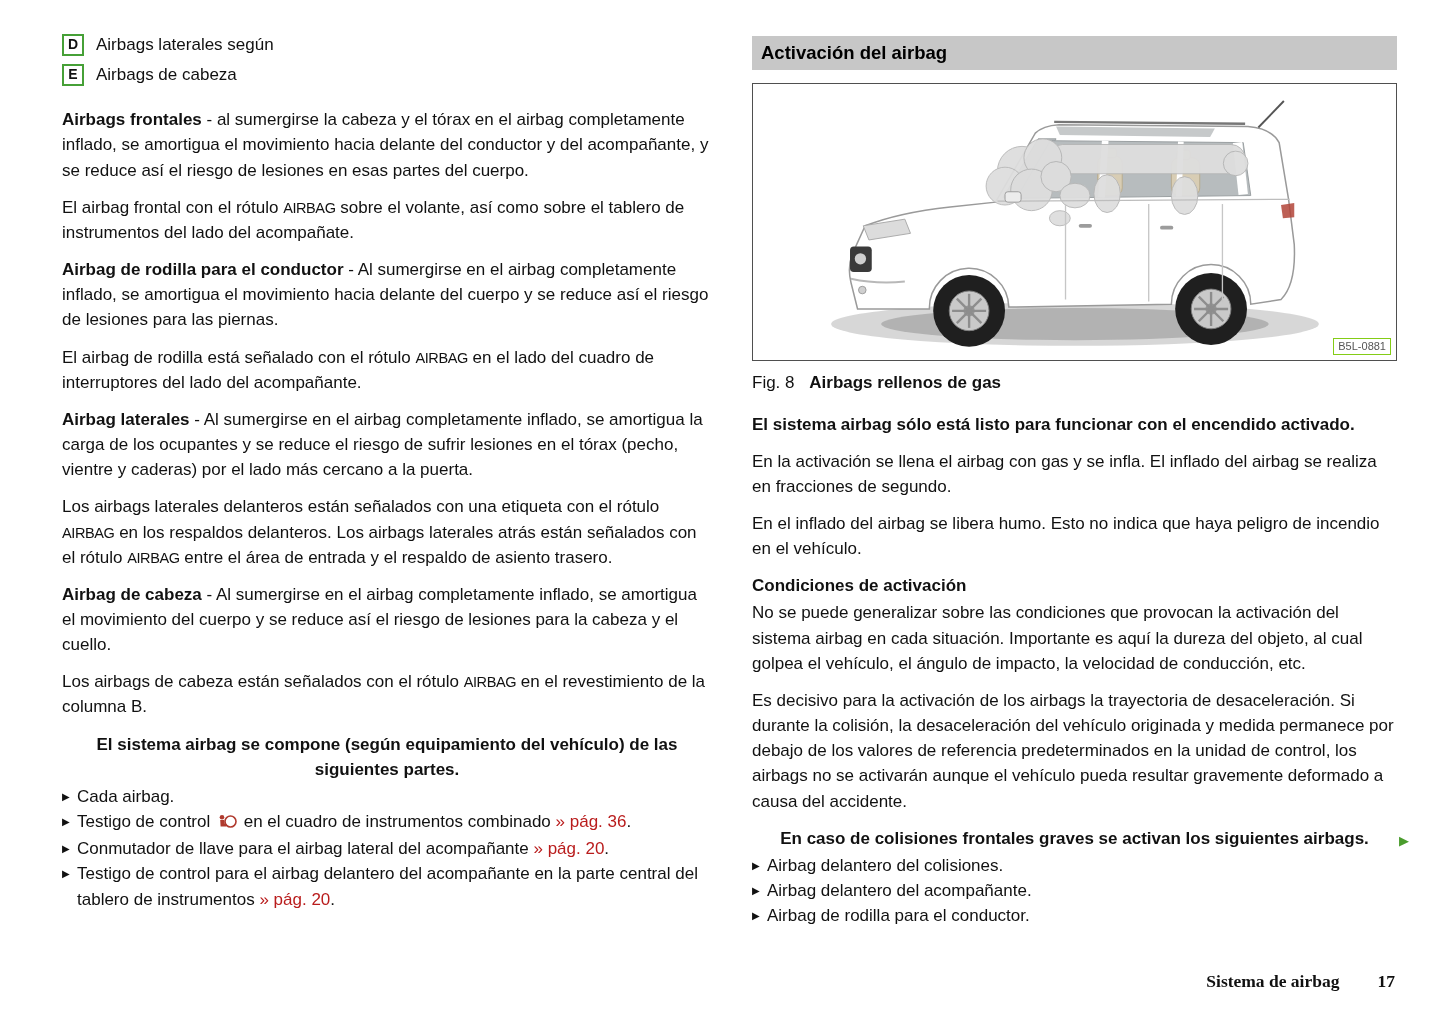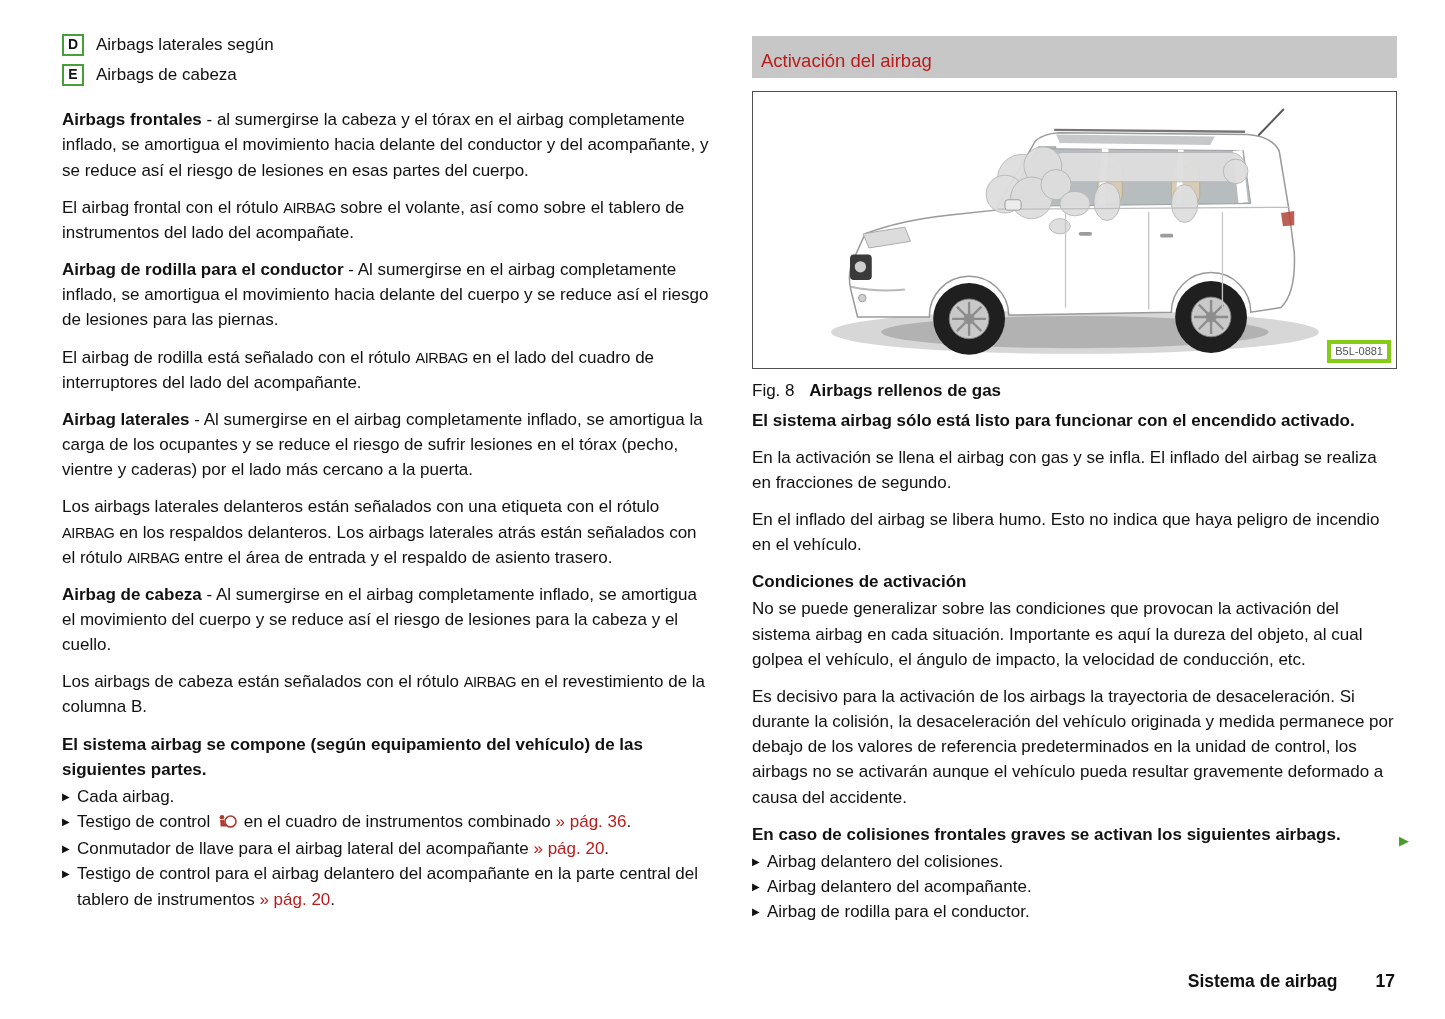"Activación del airbag" .section-header { color: #b91c1c -> #000000; font-weight: normal -> bold; padding: 11px 9px 4px 9px -> 3px 9px 4px 9px }
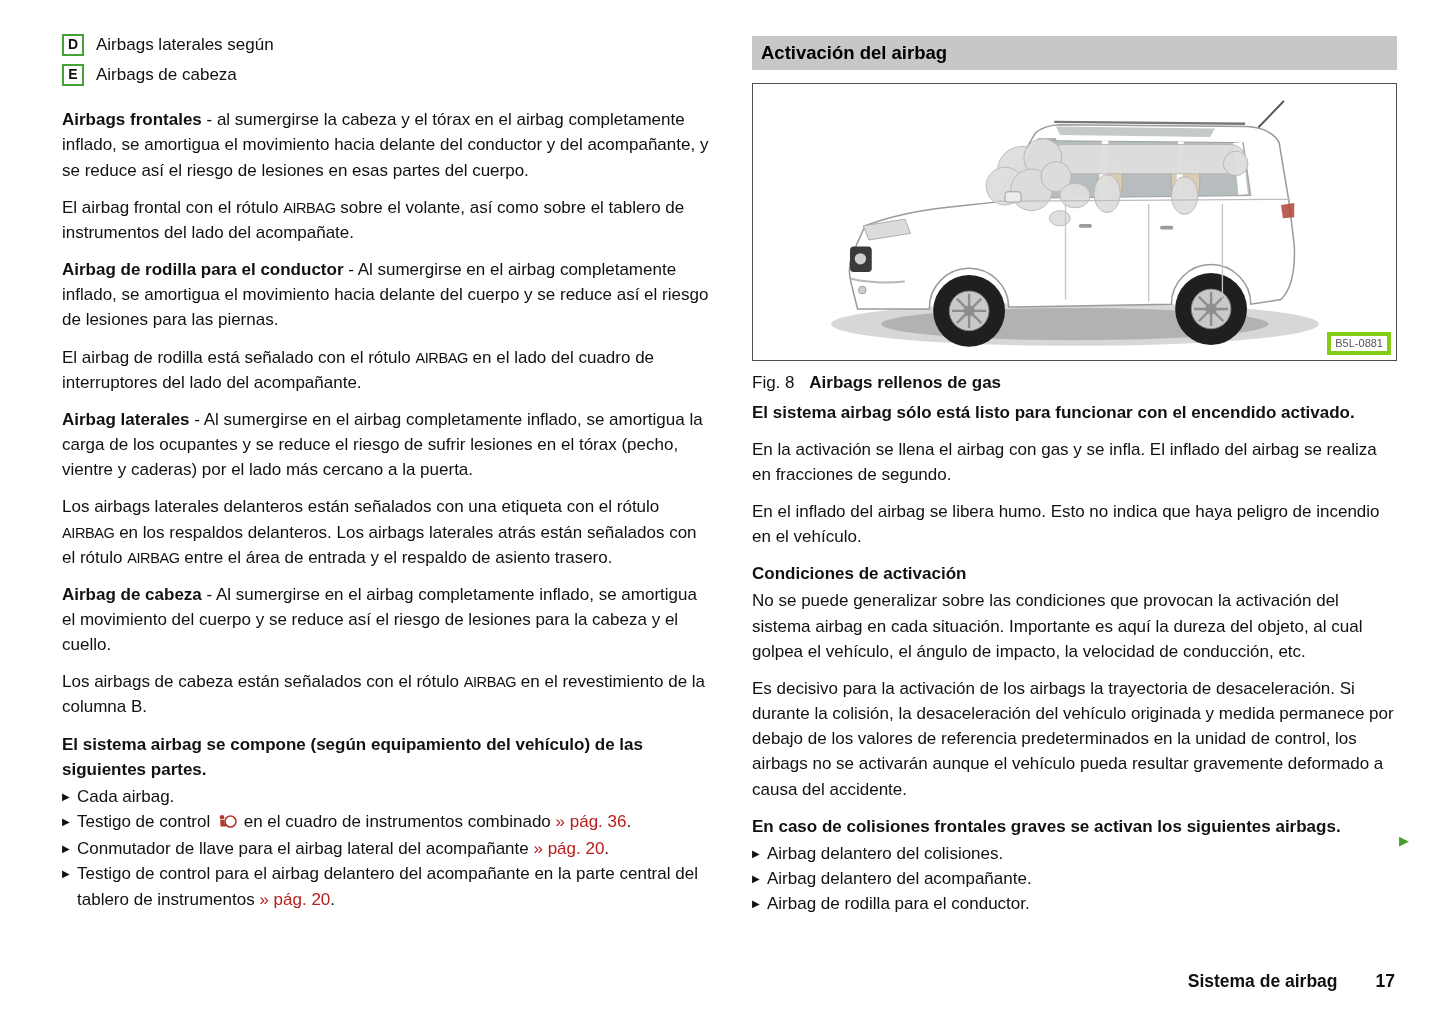"B5L-0881" .fig-code { border: 4px solid #84cc16 -> 1px solid #84cc16 }
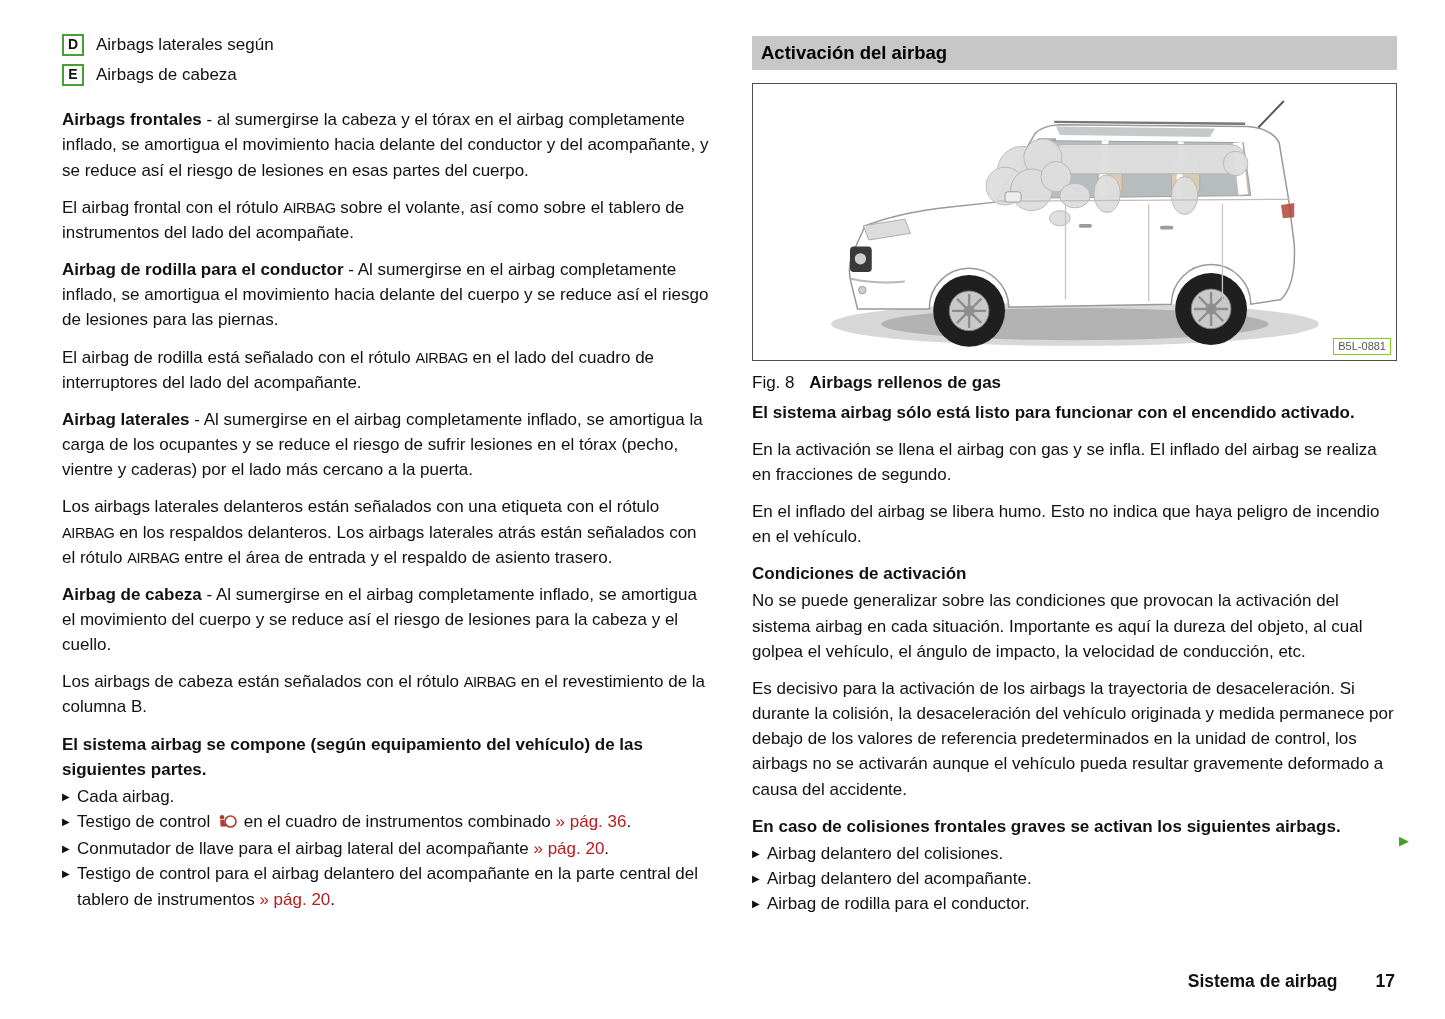"Fig. 8 Airbags rellenos de" .fig-caption { margin: 0 0 4px 0 -> 0 0 16px 0 }
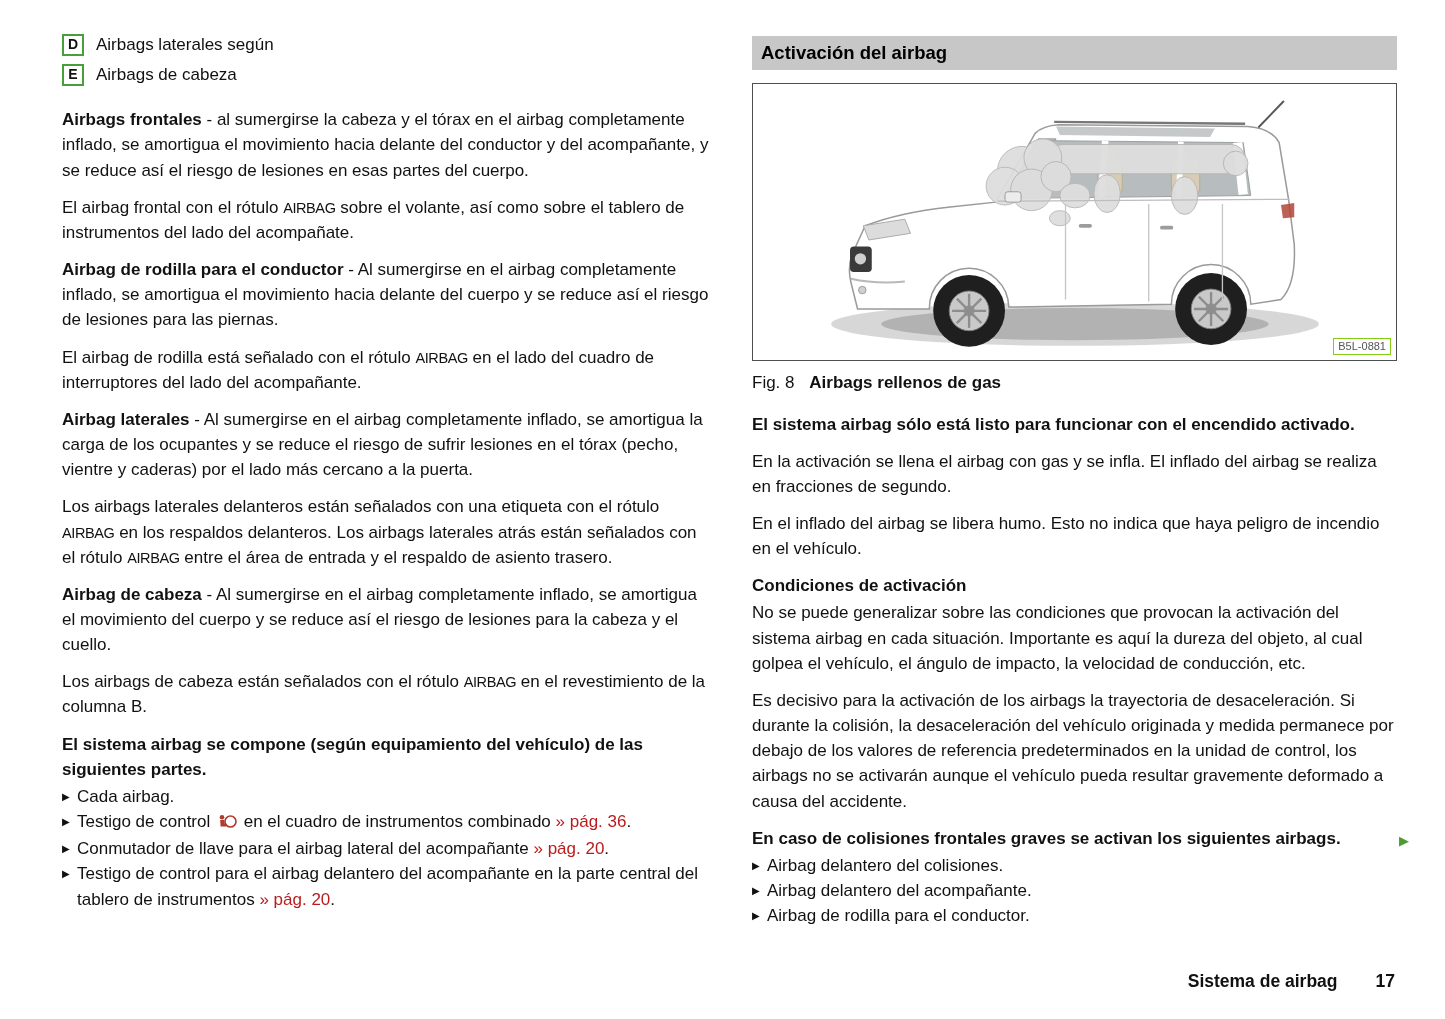"El sistema airbag se compone" .para.lead { text-align: none -> center }
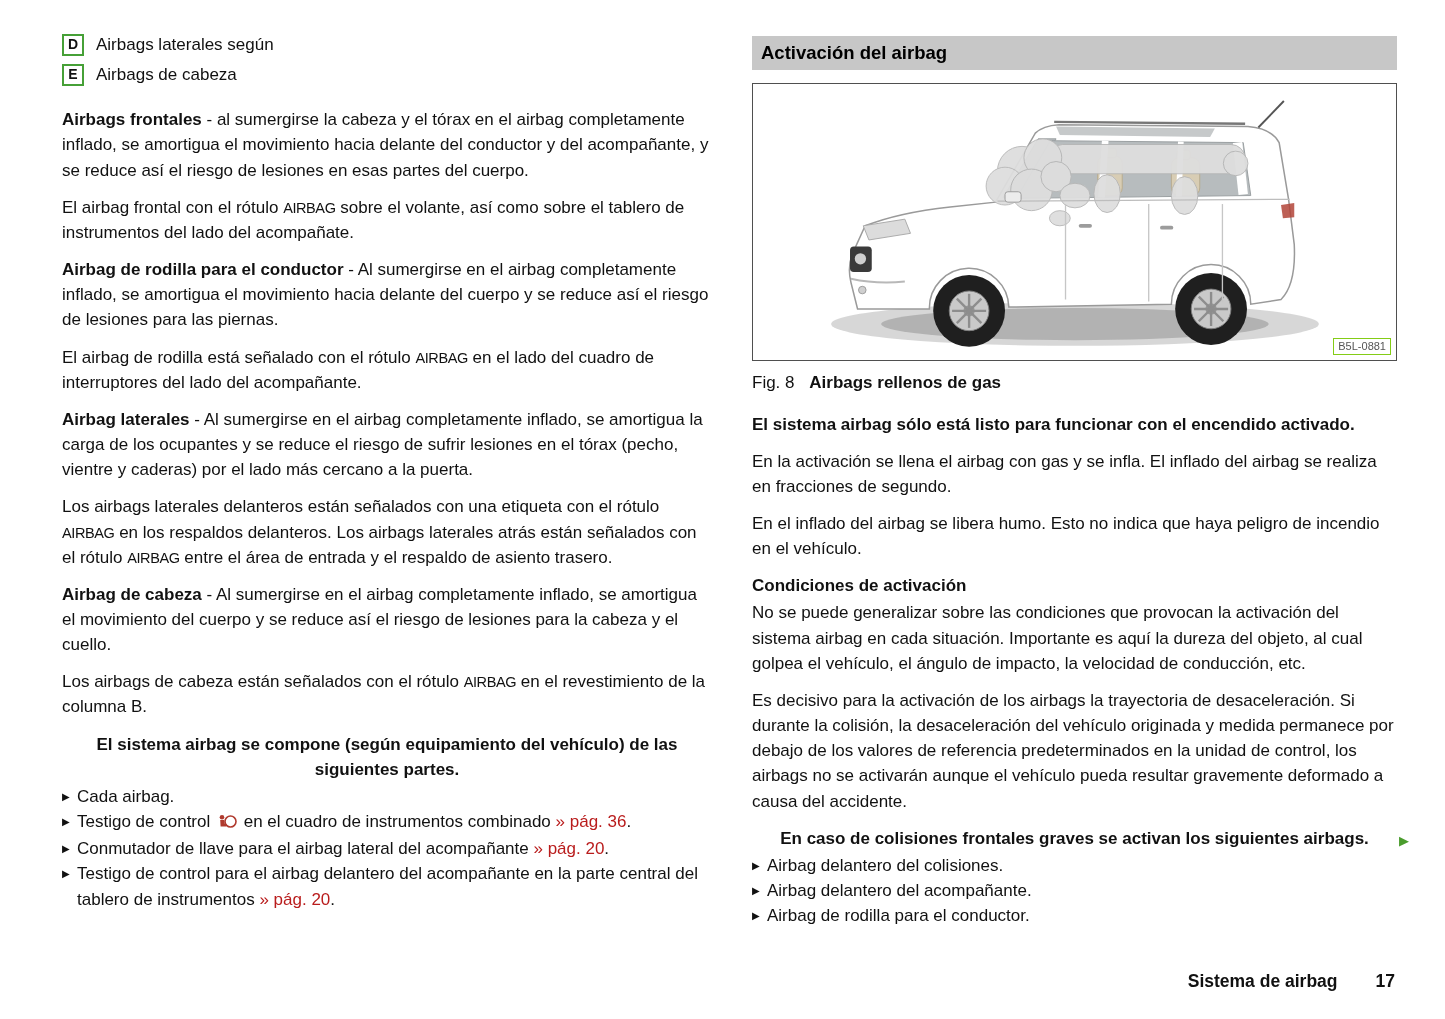"Sistema de airbag" .footer { font-family: none -> Liberation Serif, serif }
